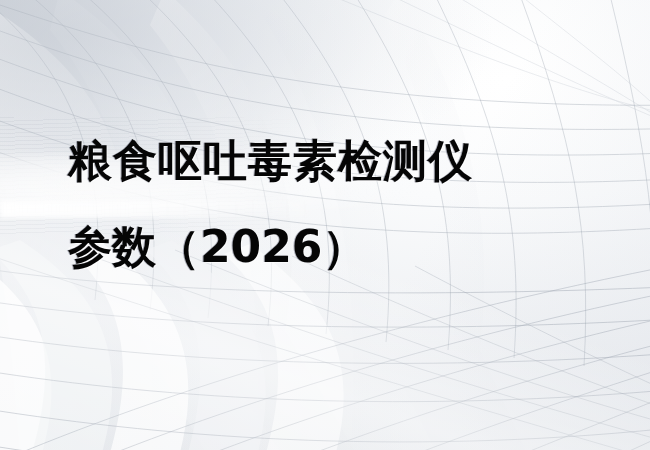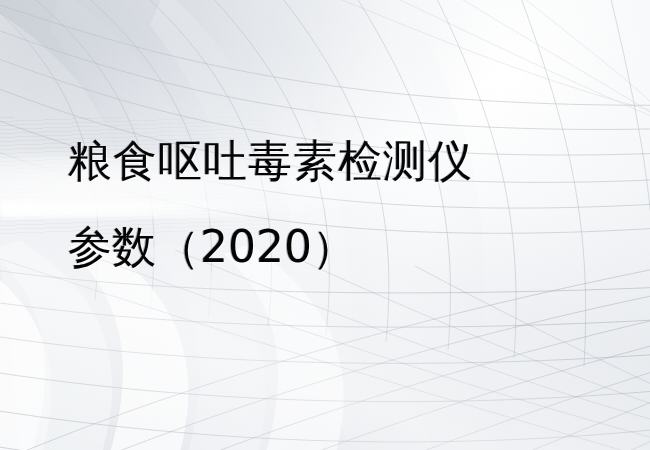"粮食呕吐毒素检测仪" .title-line { font-weight: normal -> bold }
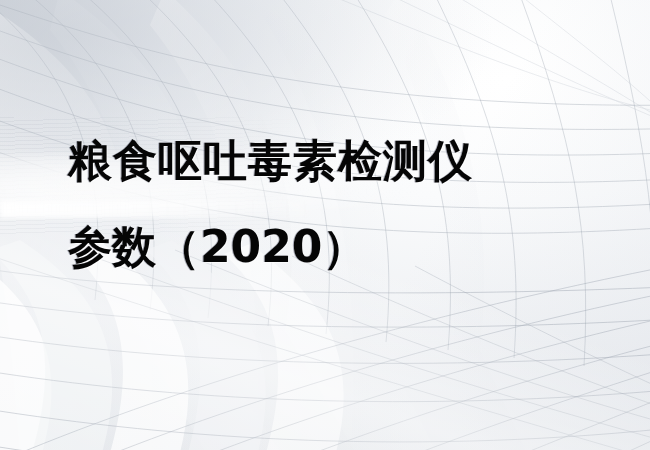"参数（2020）" span.title-line { text: 2020 -> 2026 }
